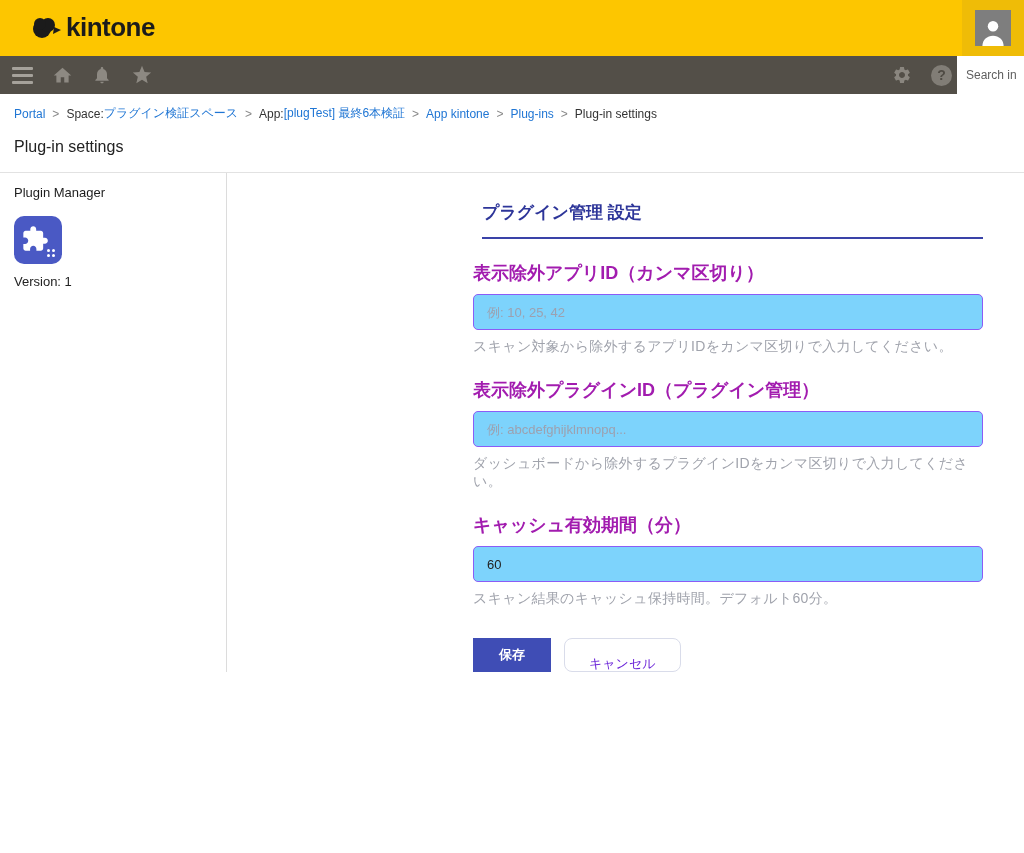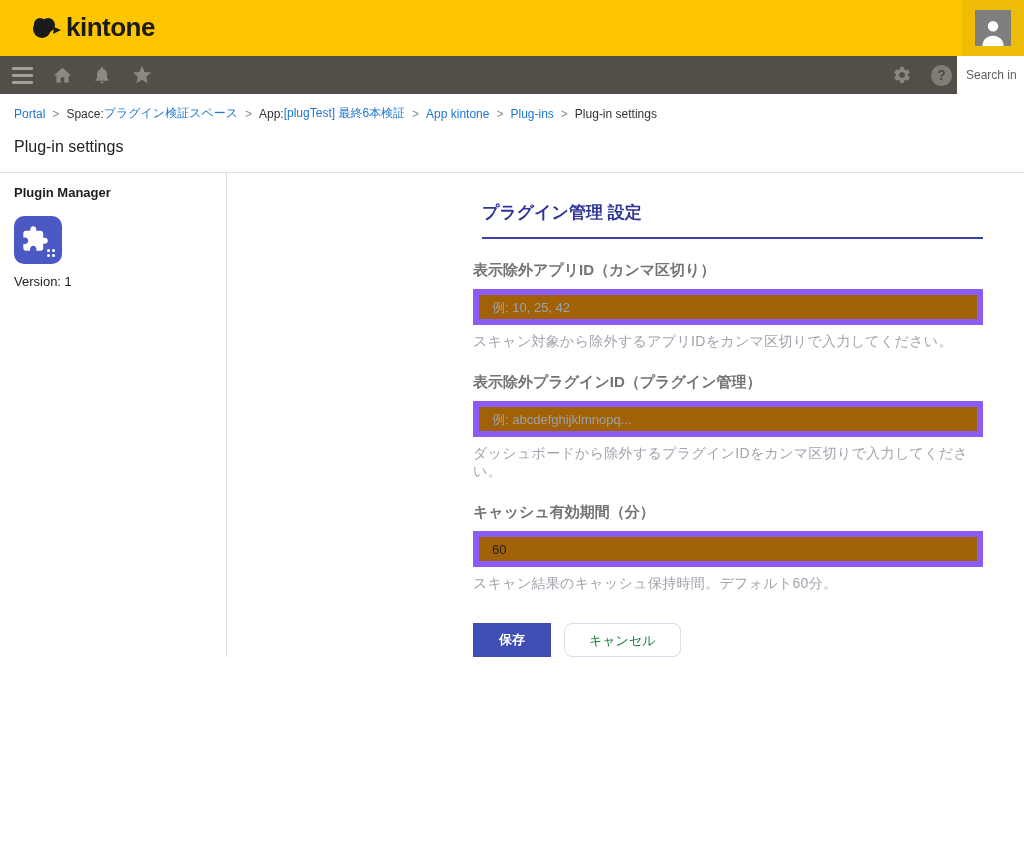"Plugin Manager" .plugin-name { font-weight: bold -> normal }
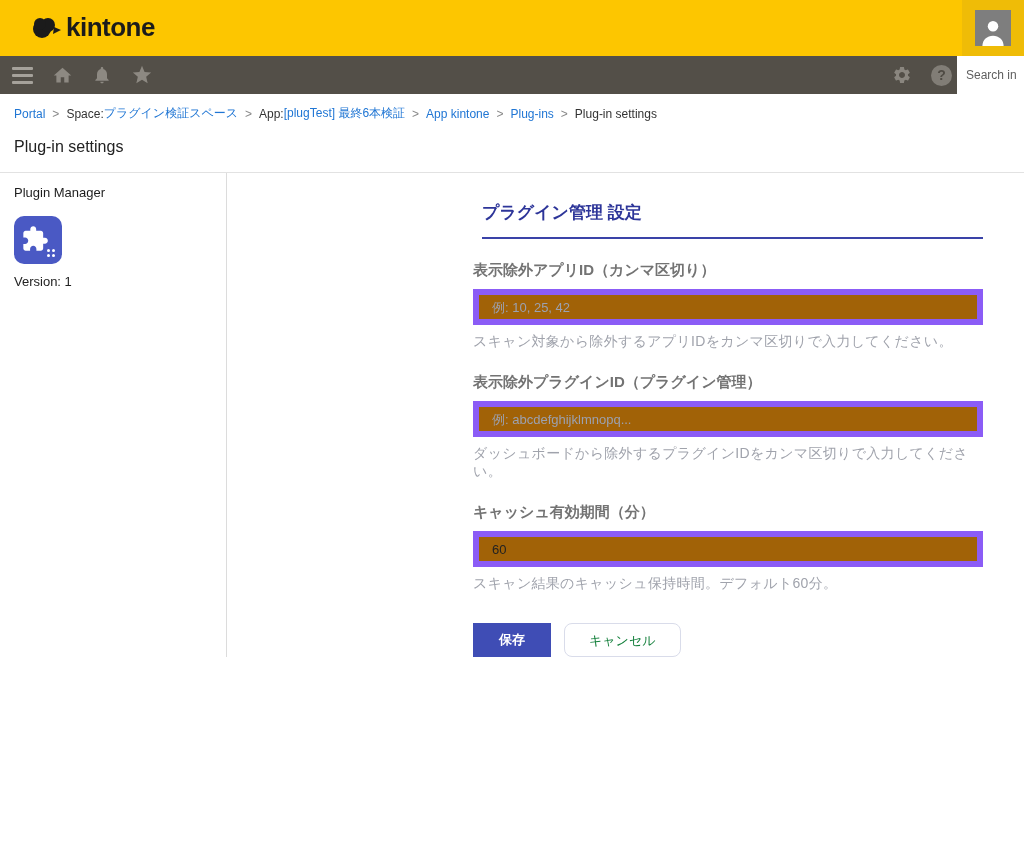"表示除外アプリID（カンマ区切り）" .field-label { color: #737373 -> #a21caf; font-size: 15px -> 18px }
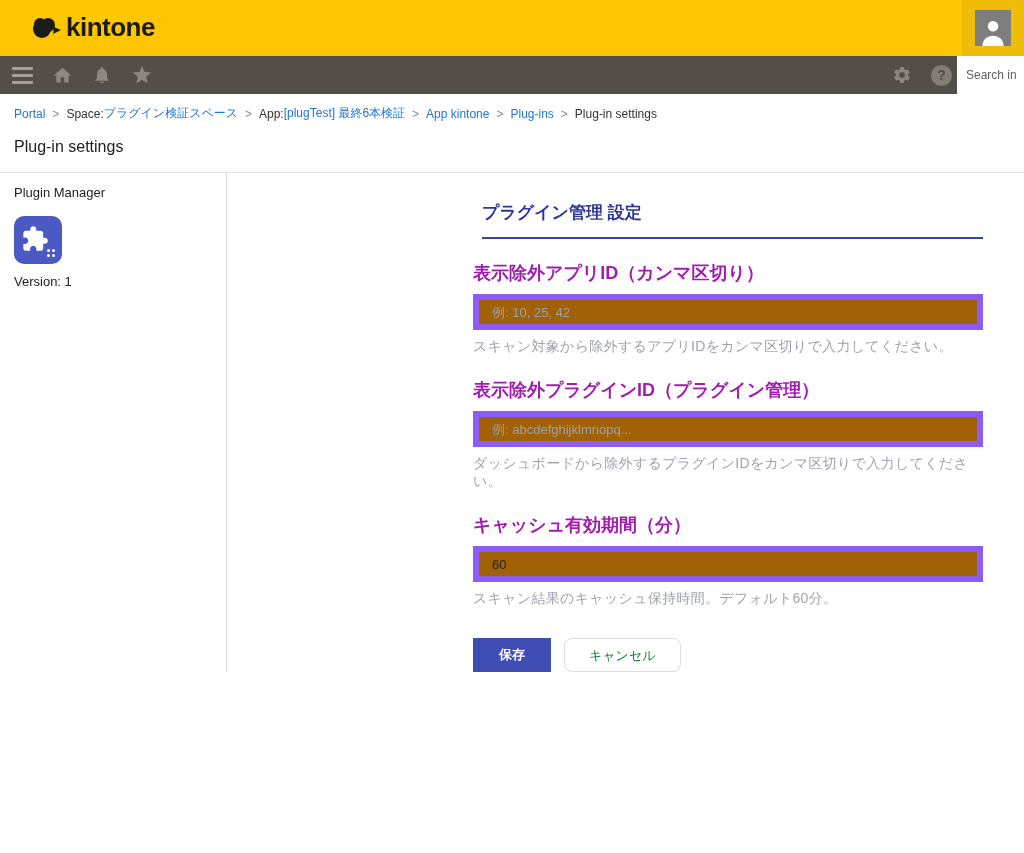"例: 10, 25, 42" .field-input { background: #a16207 -> #7dd3fc; border: 6px solid #8b5cf6 -> 1px solid #8b5cf6; border-radius: 0 -> 5px }
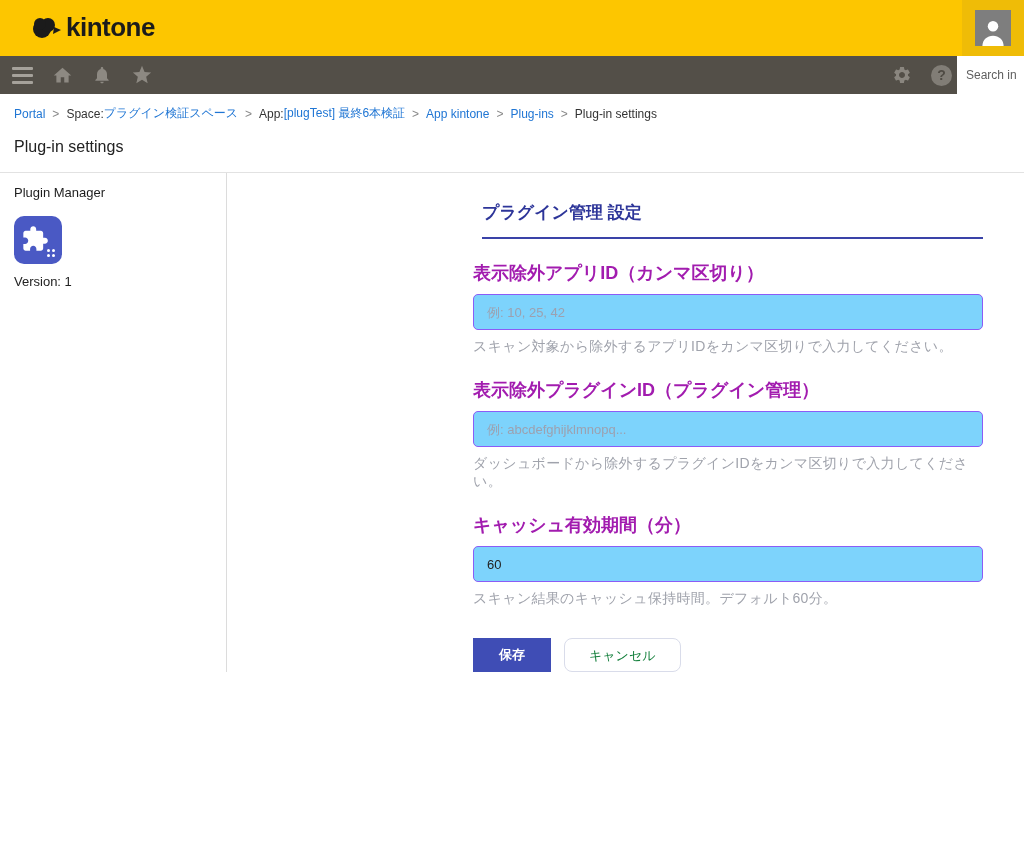"キャンセル" .btn-cancel { color: #15803d -> #6d28d9; padding: 8px 24px -> 16px 24px }
